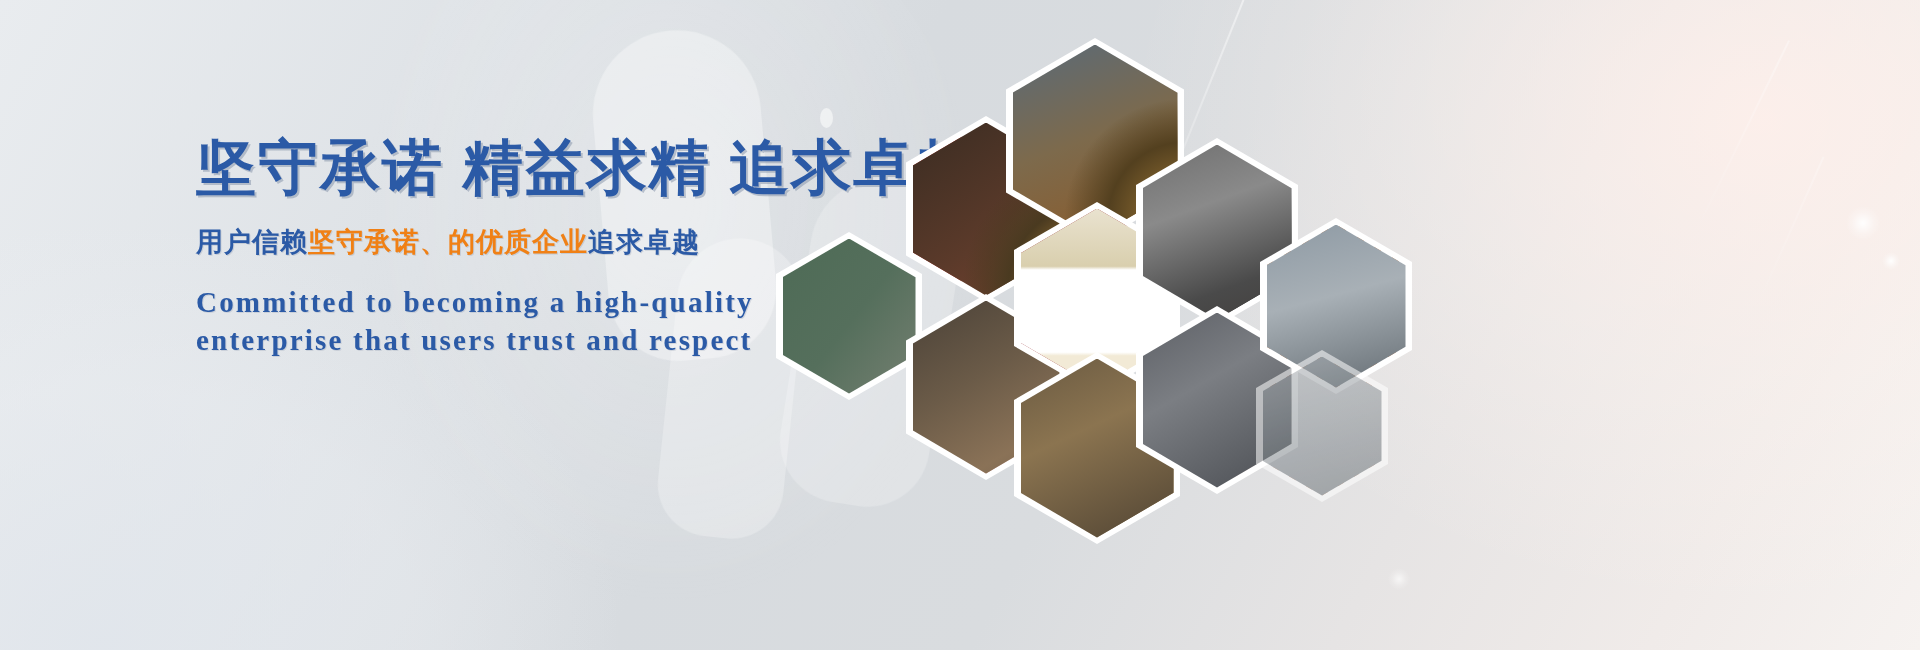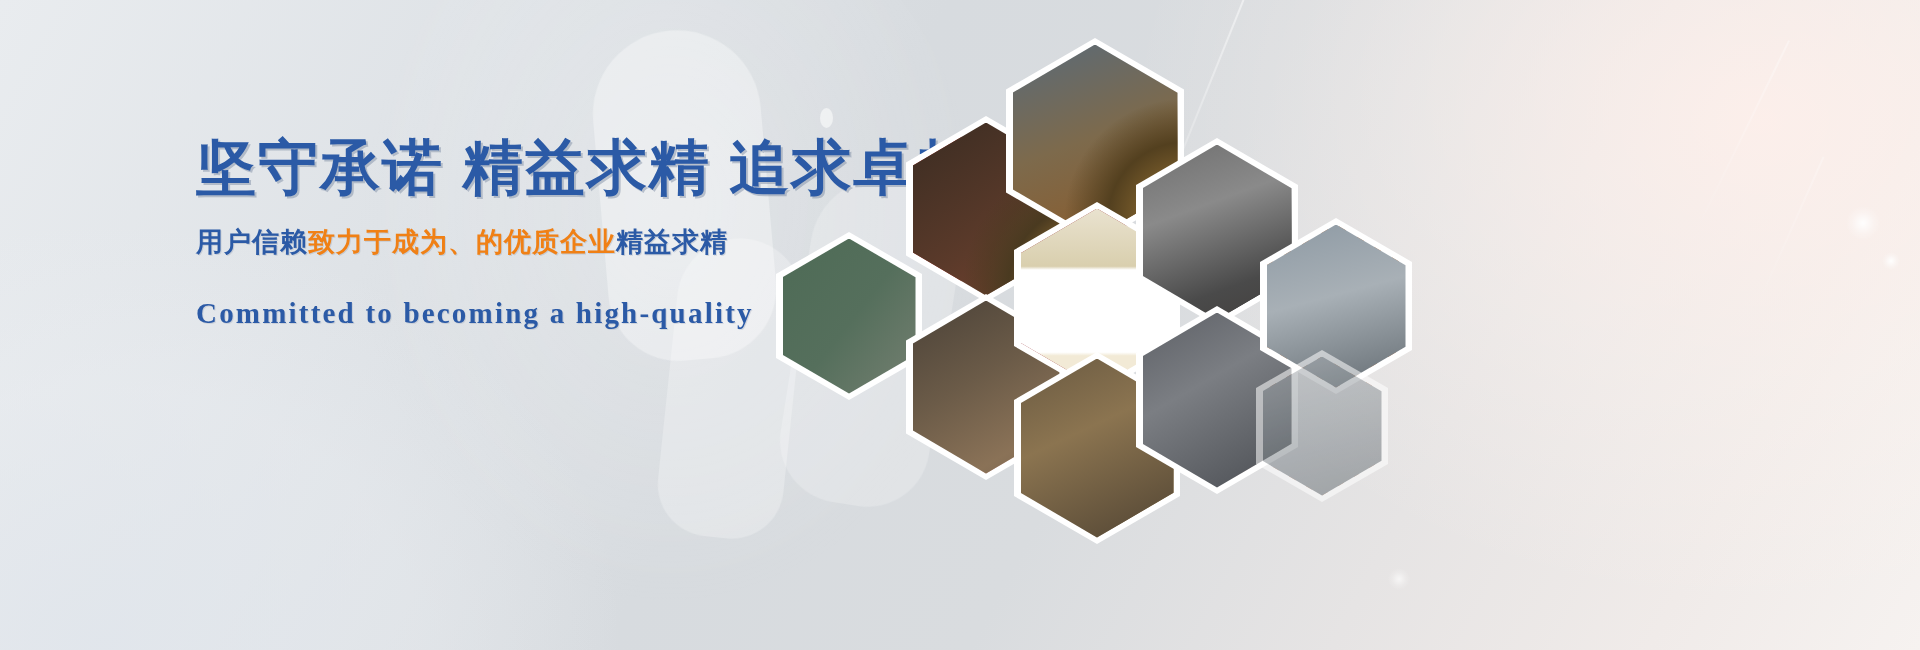"致力于成为" span.hl { text: 致力于成为 -> 坚守承诺 }
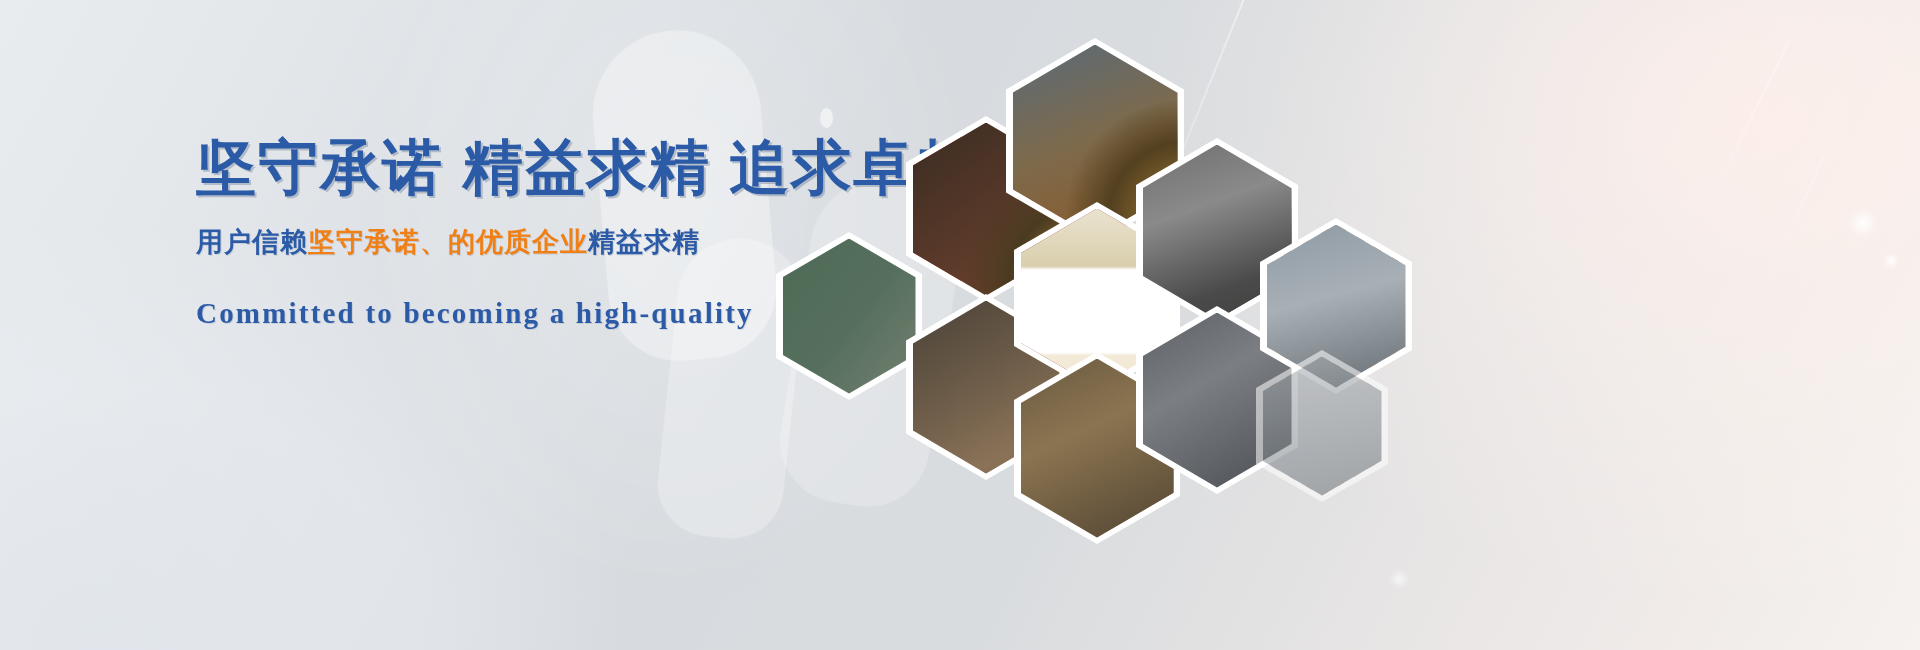"精益求精" span { text: 精益求精 -> 追求卓越 }
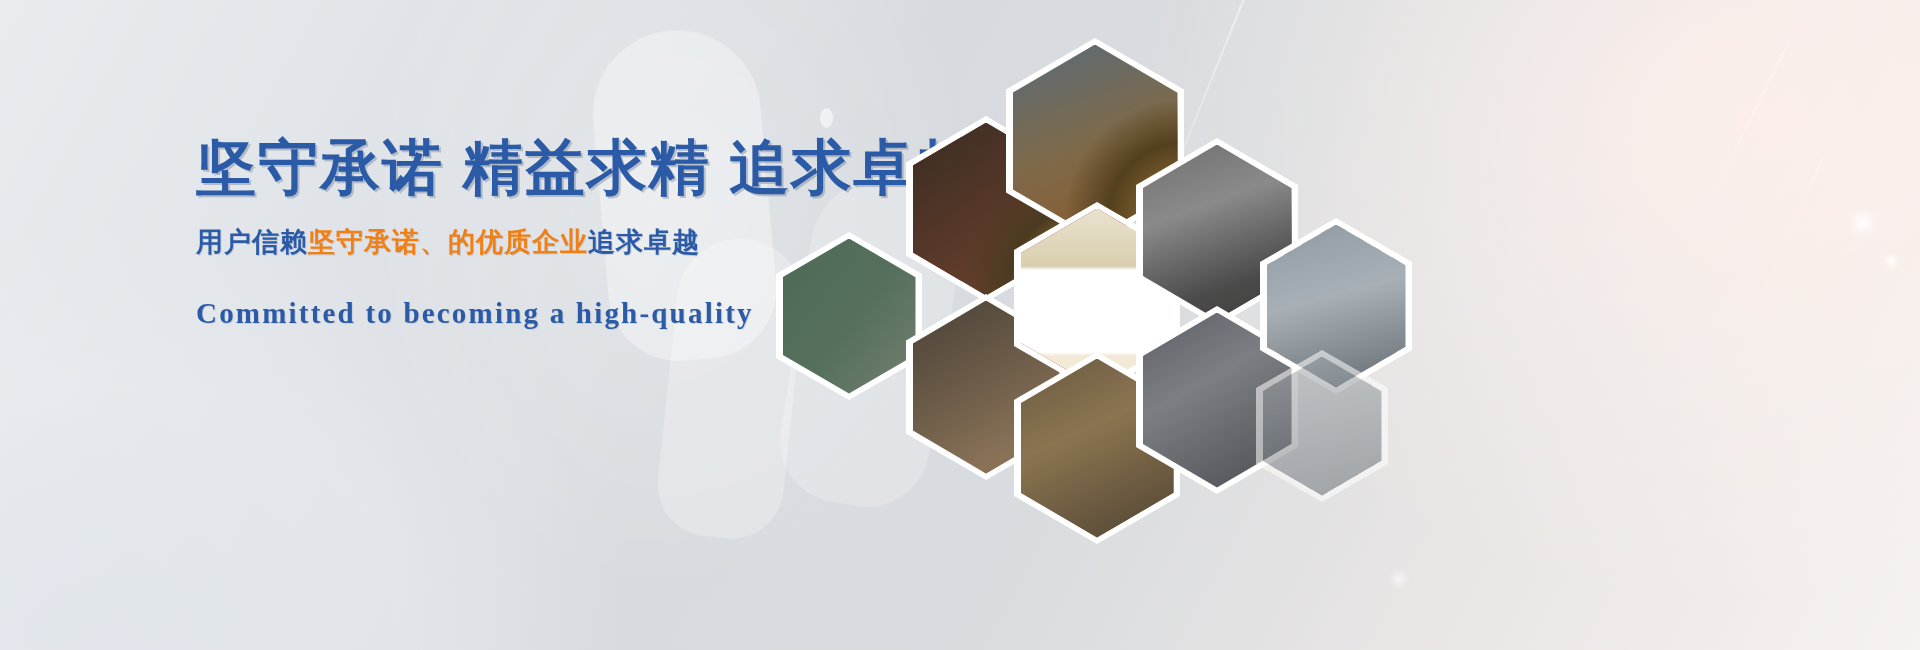"Committed to becoming a high-quality" .english { margin-top: 35px -> 24px }
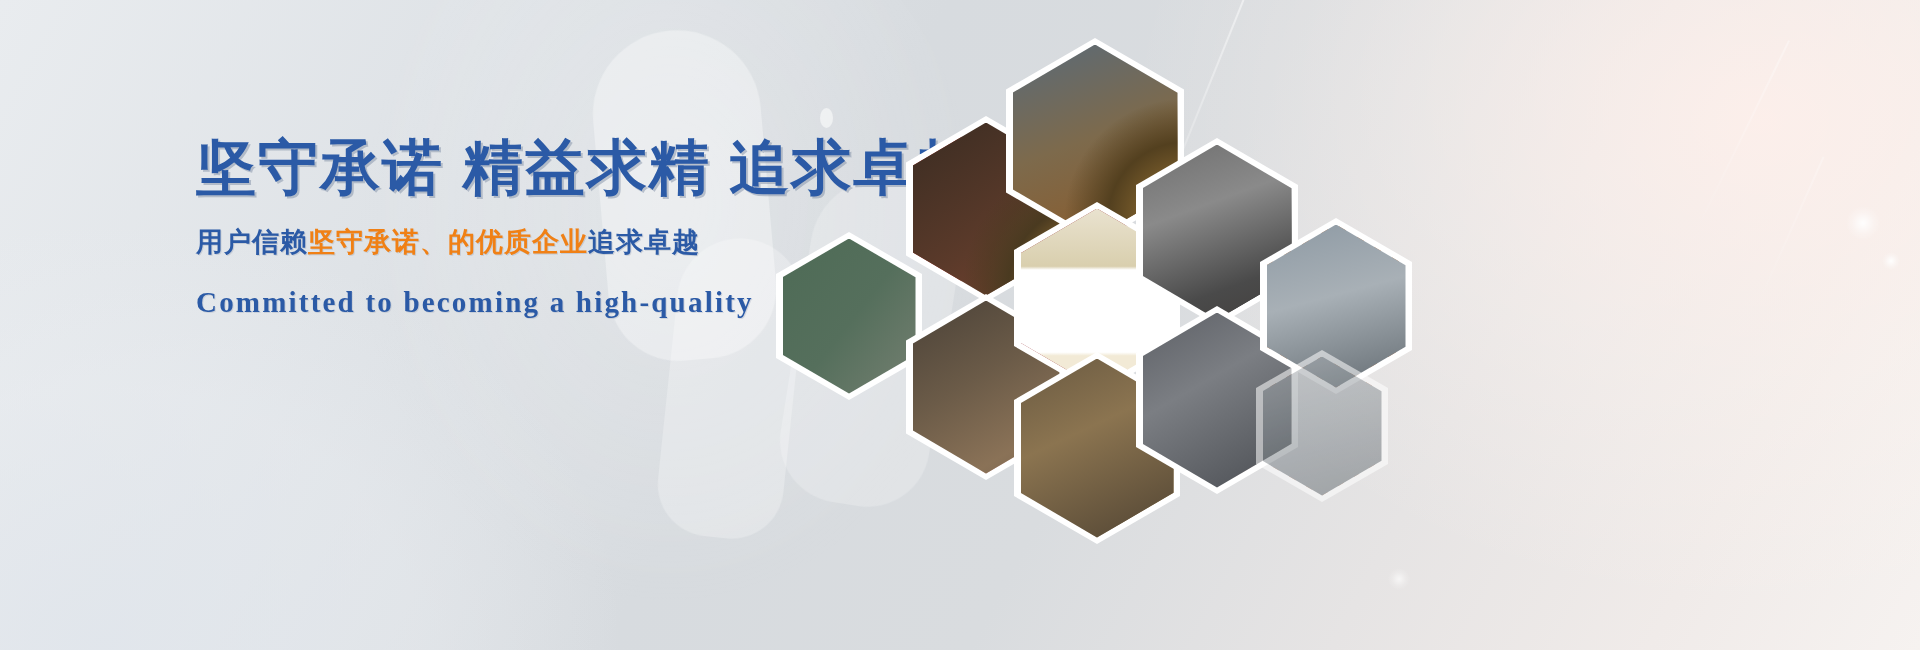"enterprise that users trust and" div { html: none -> <div>enterprise that users trust and respect</div> }
